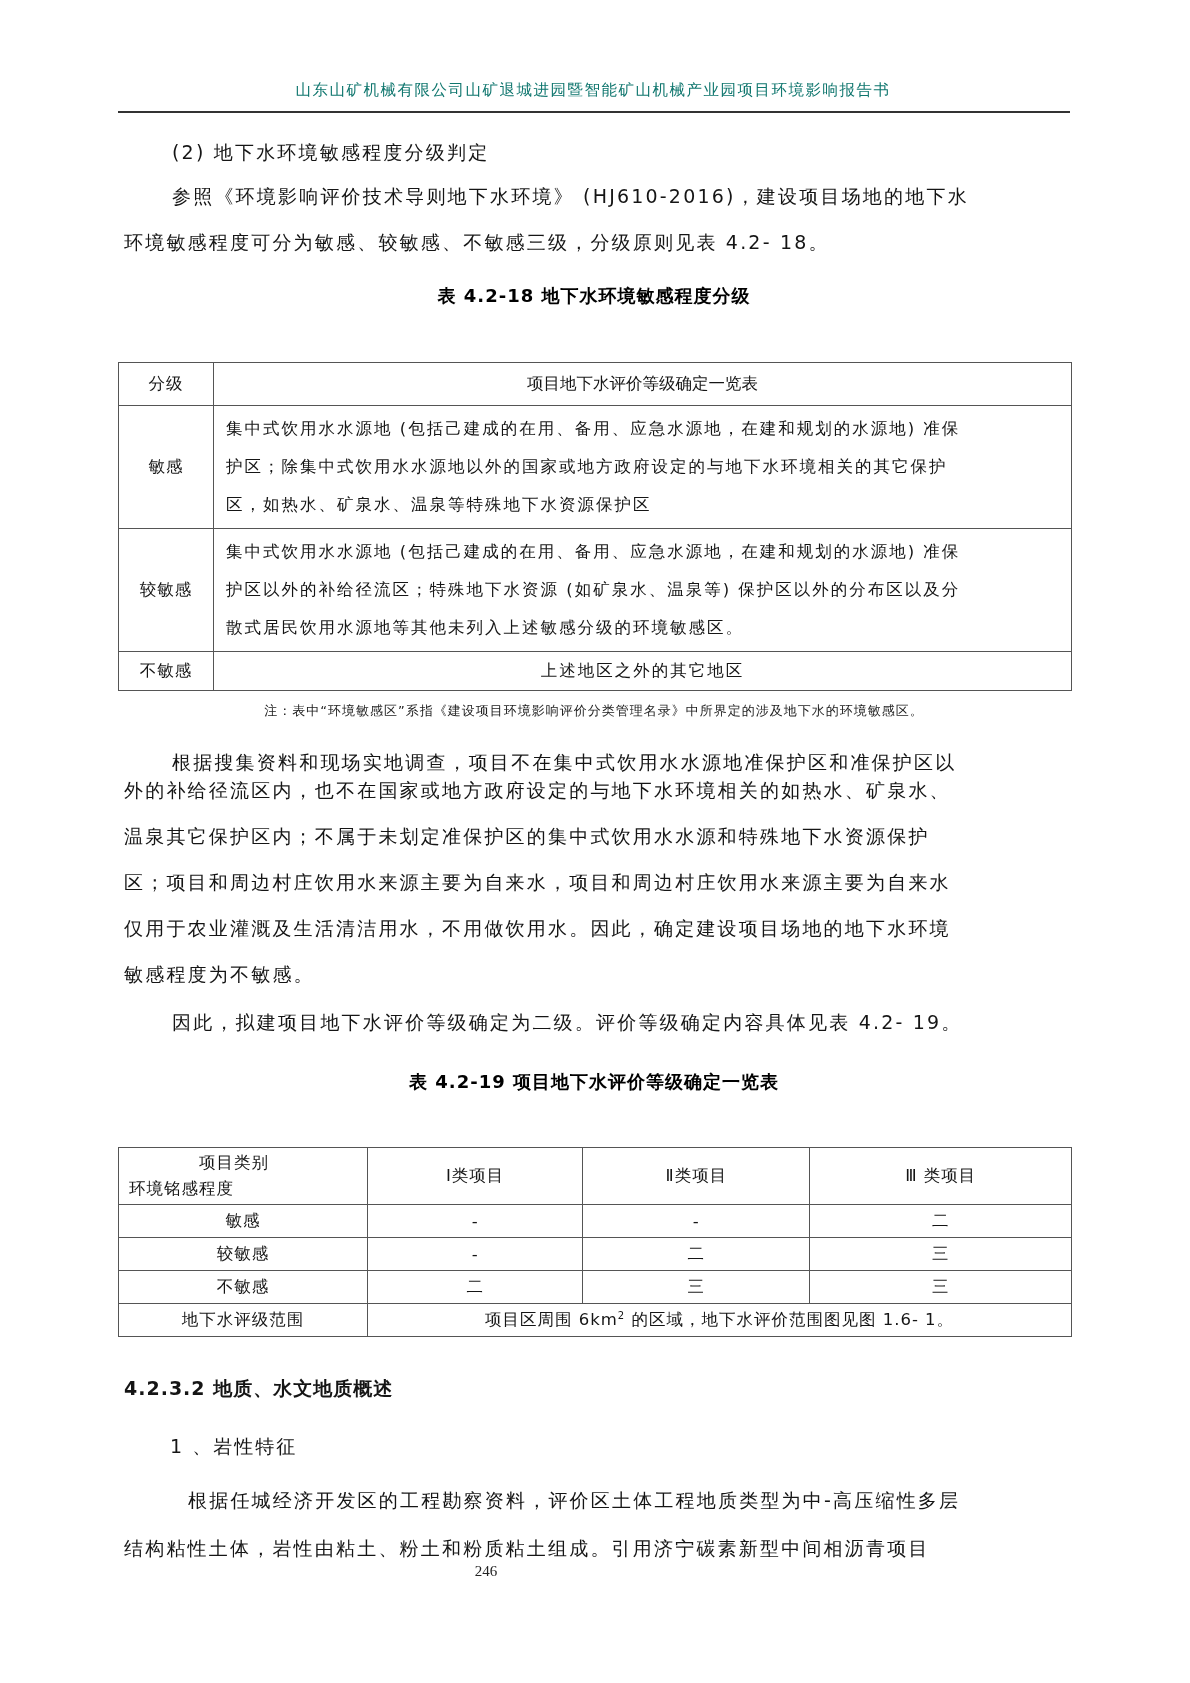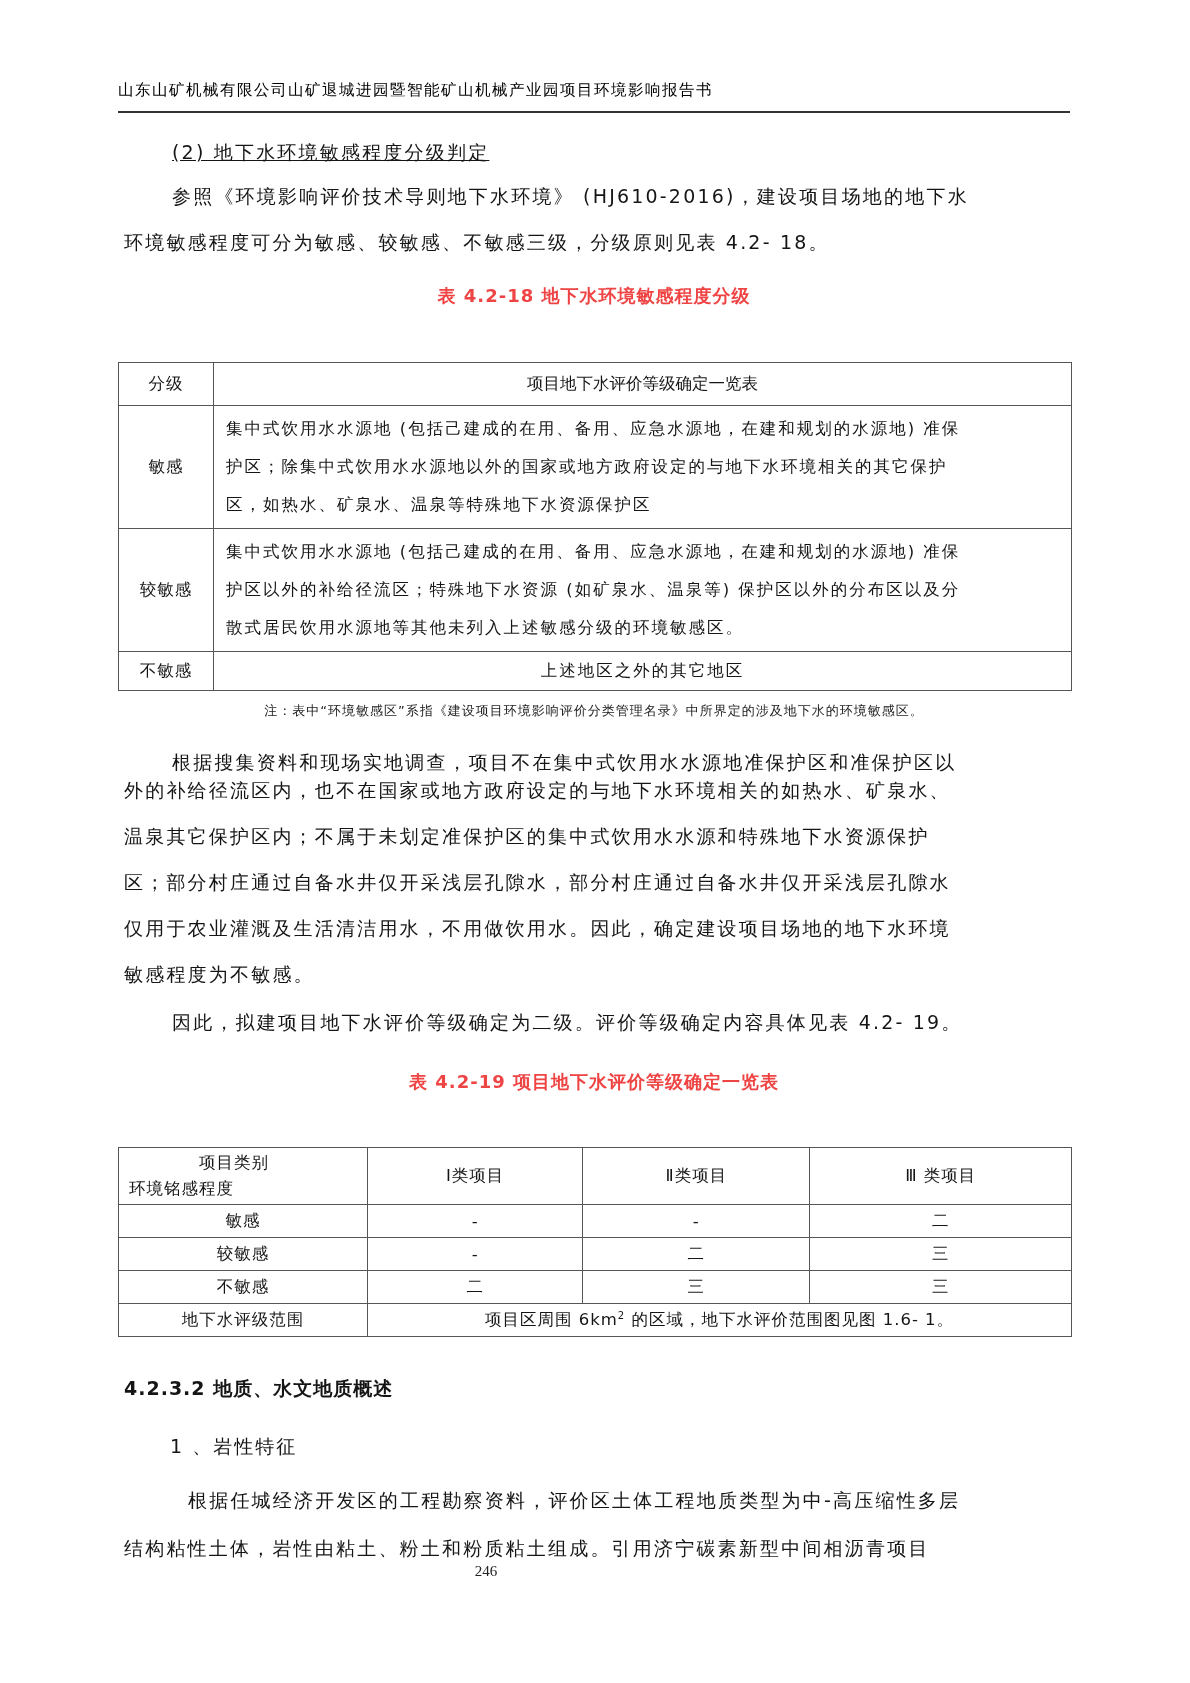"山东山矿机械有限公司山矿退城进园暨智能矿山机械产业园项目环境影响报告书" .header { color: #000000 -> #0f766e; text-align: none -> center }
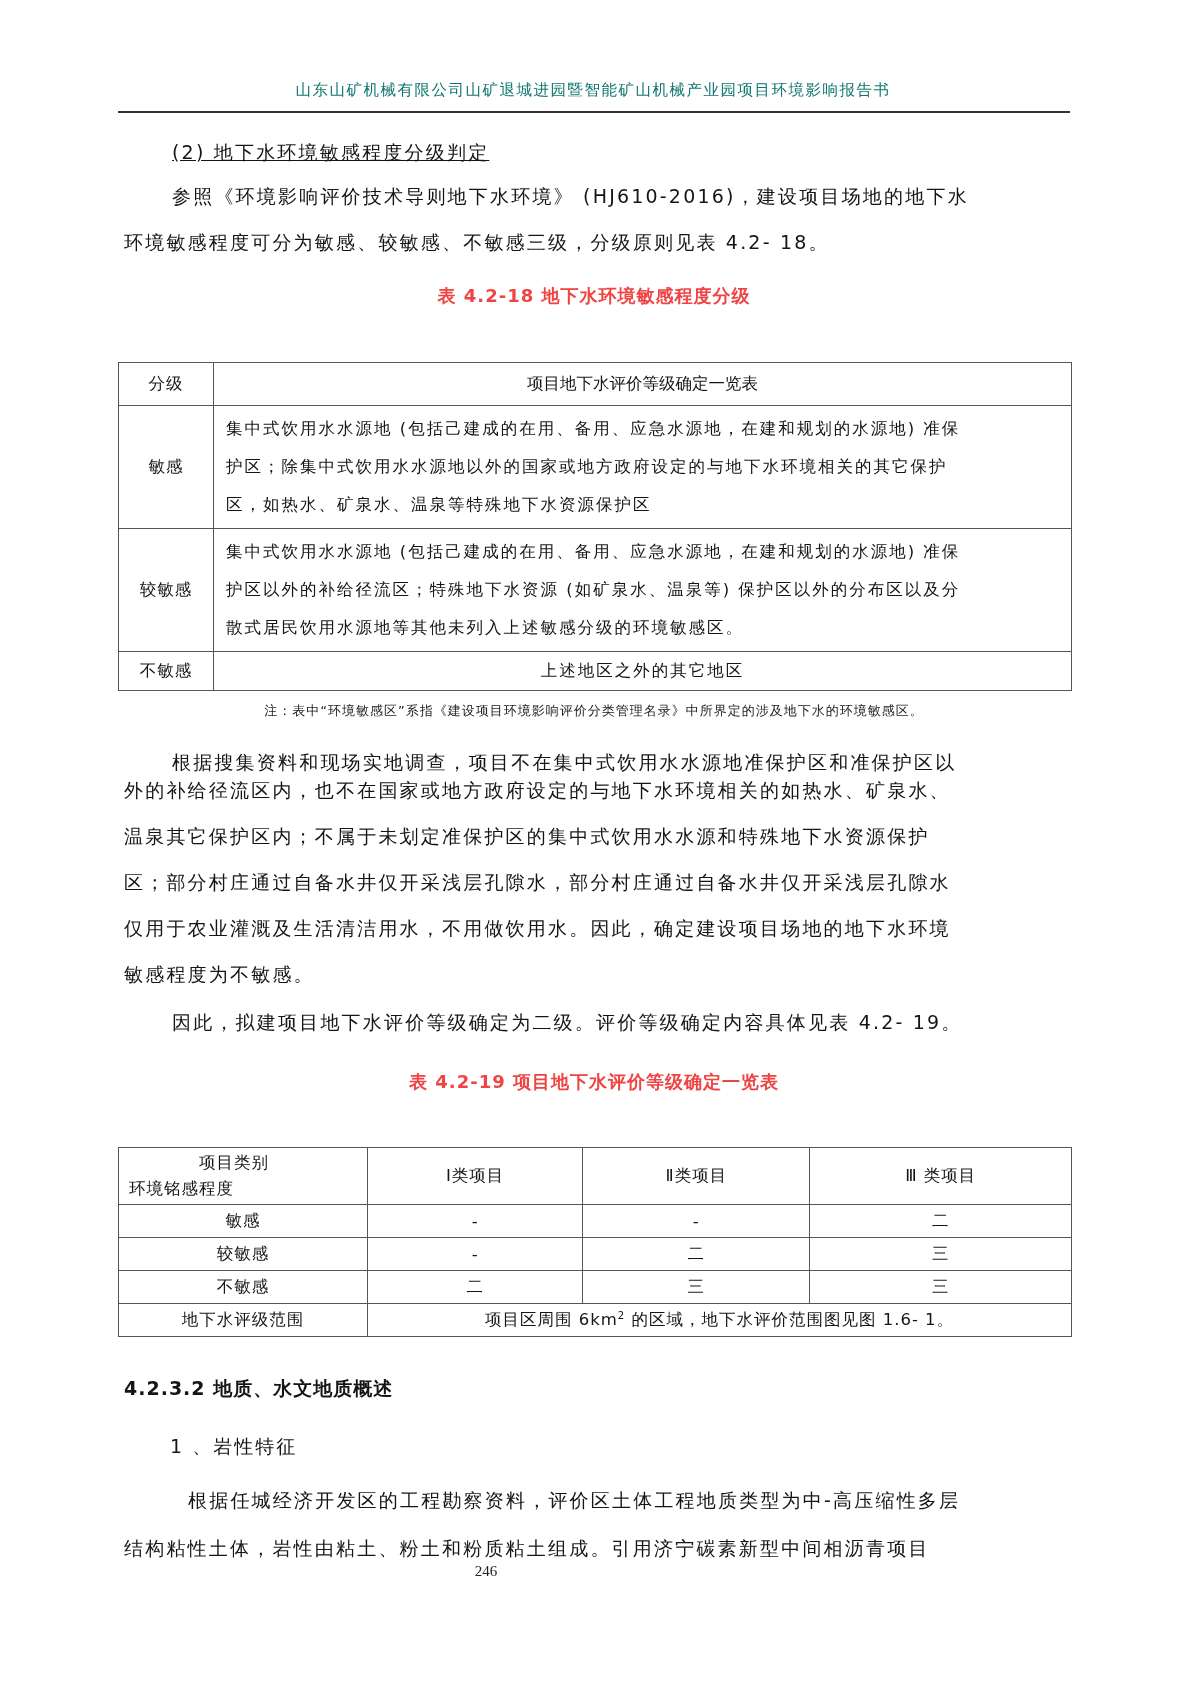"(2) 地下水环境敏感程度分级判定" div.p { text-decoration: underline -> none }
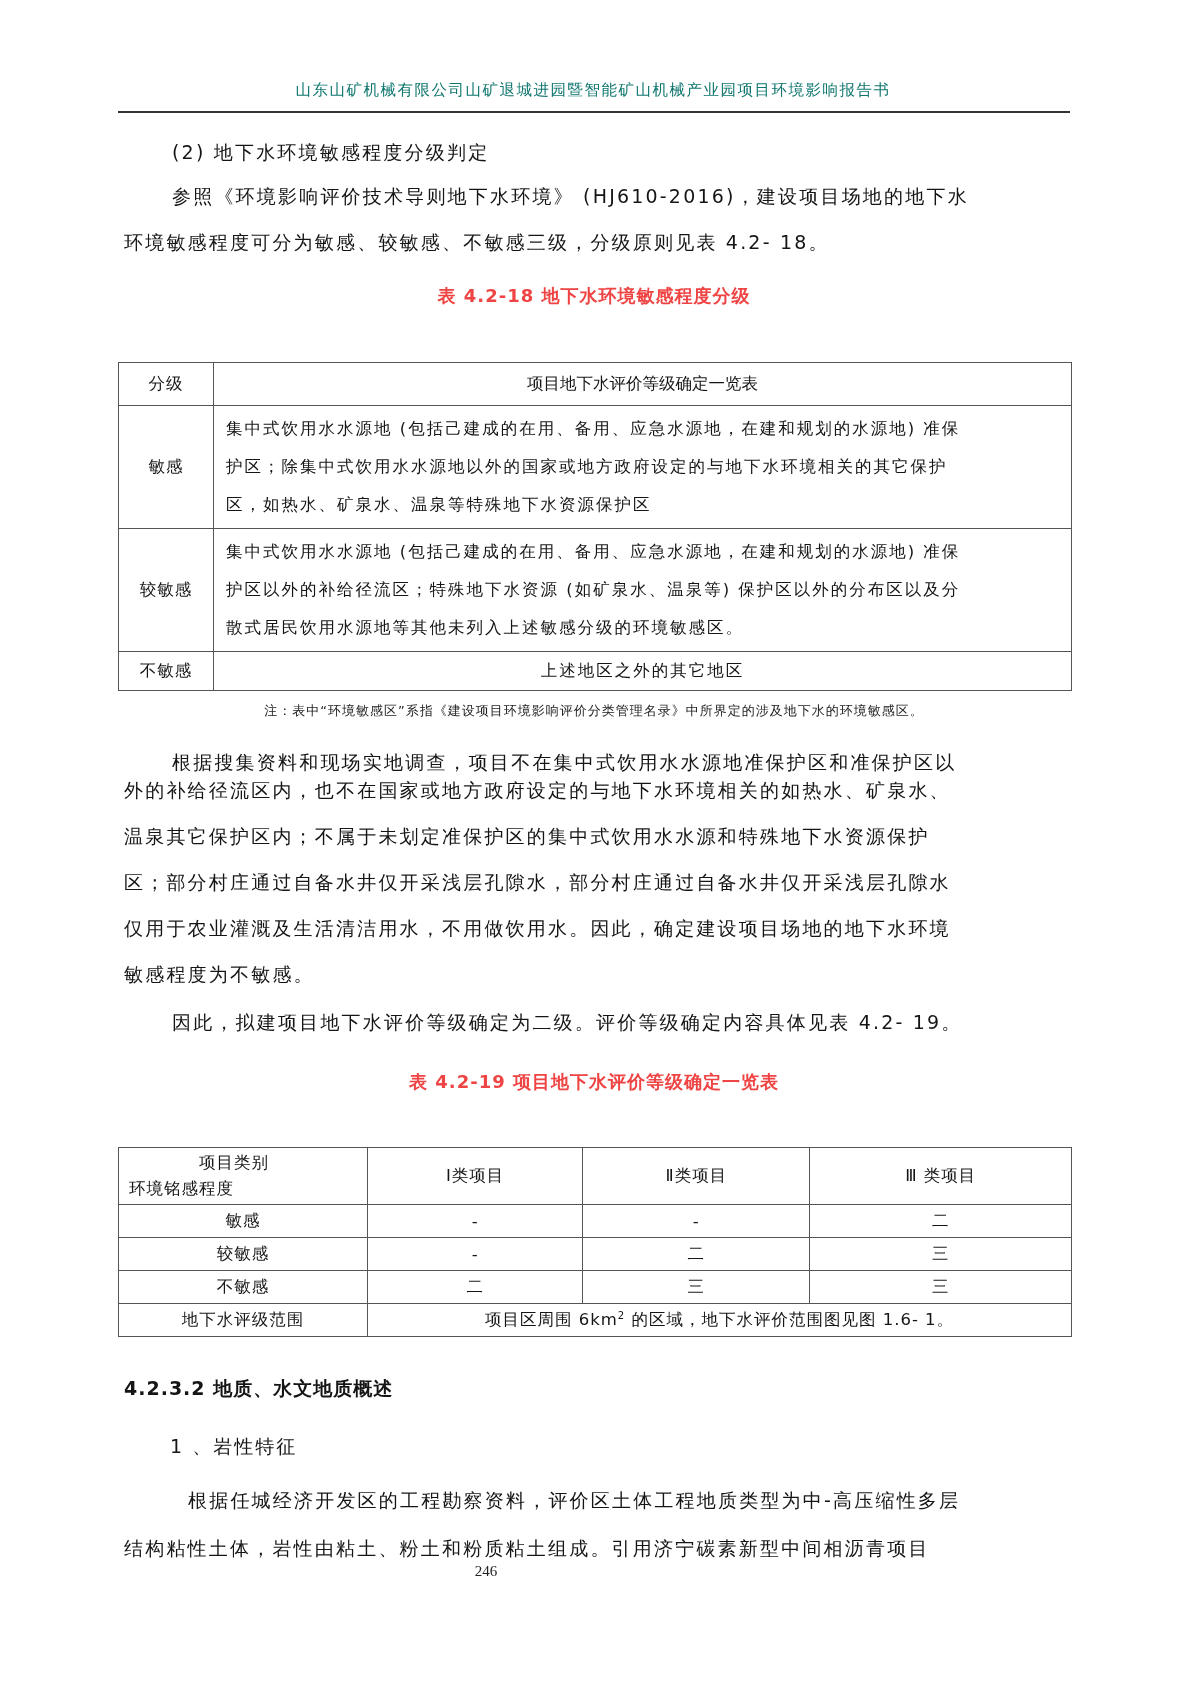"表 4.2-18 地下水环境敏感程度分级" .cap { color: #ef4444 -> #000000 }
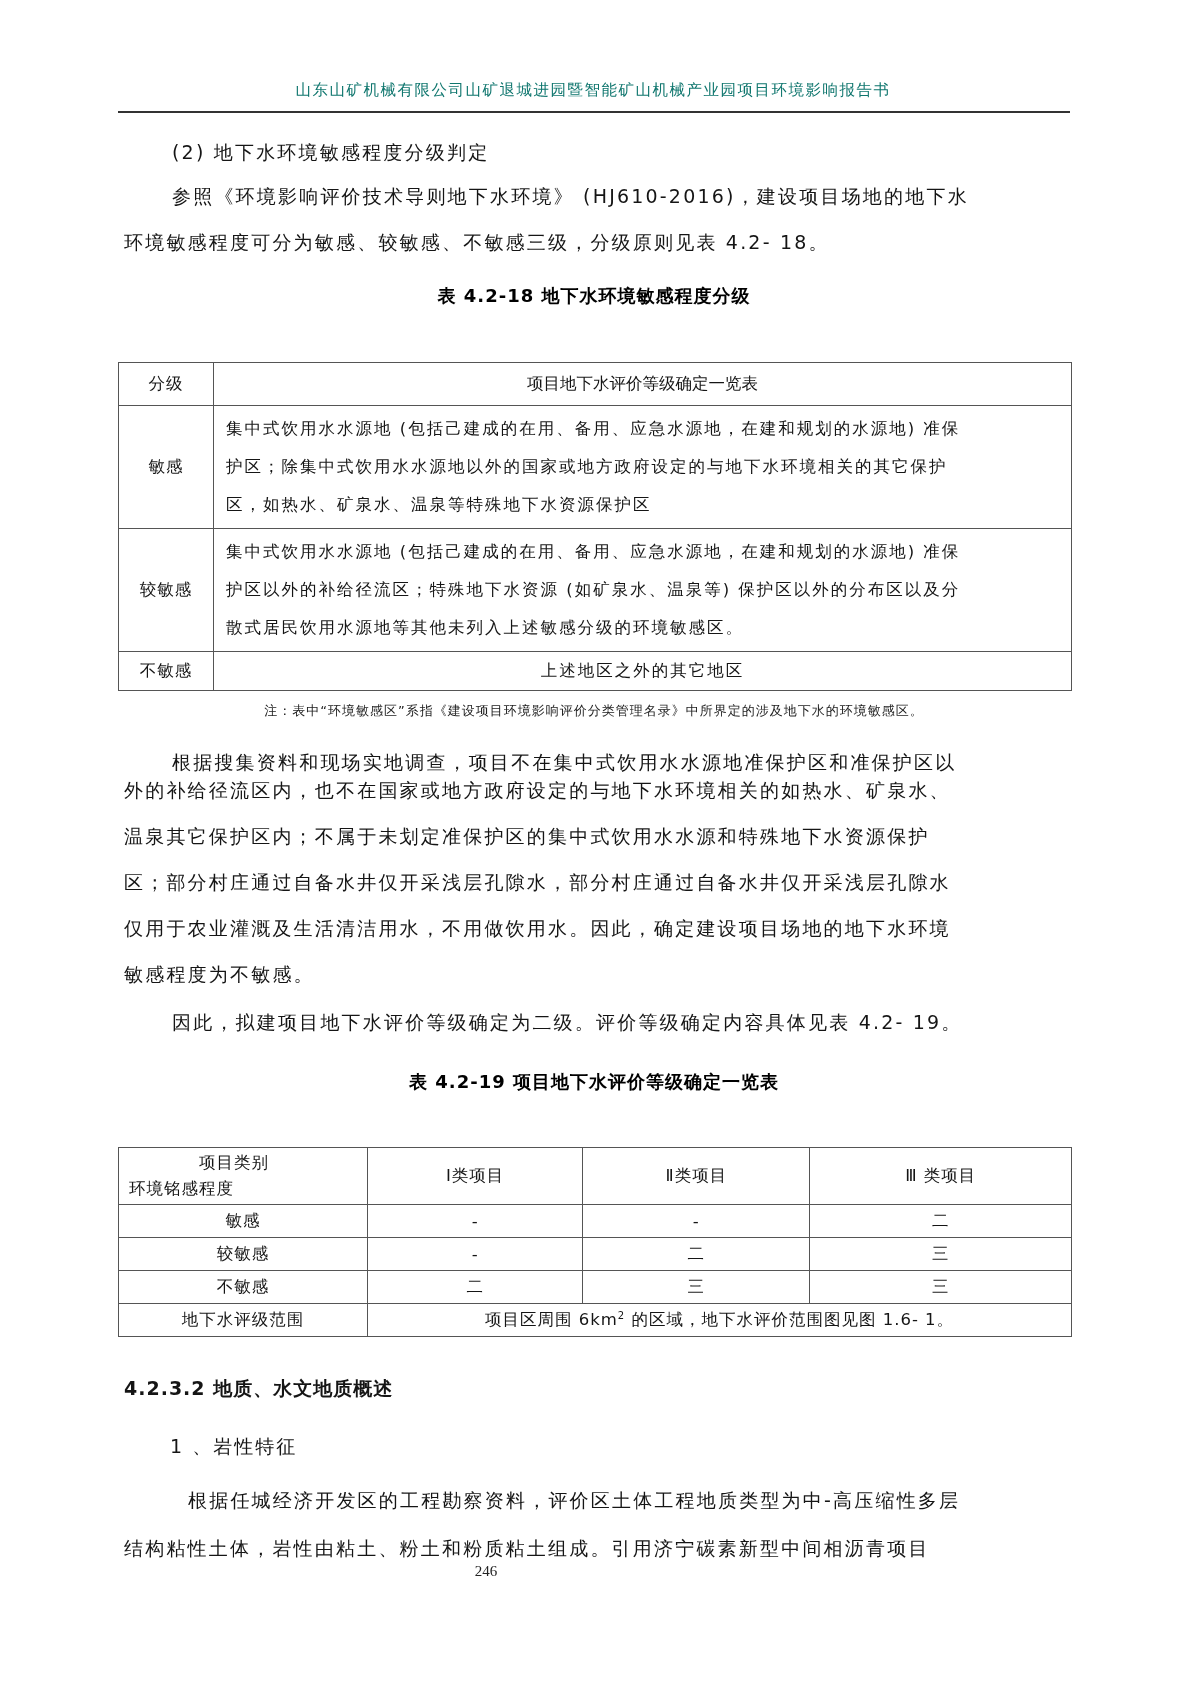"区；部分村庄通过自备水井仅开采浅层孔隙水，部分村庄通过自备水井仅开采浅层孔隙水" div.p { text: 部分村庄通过自备水井仅开采浅层孔隙水，部分村庄通过自备水井仅开采浅层孔隙 -> 项目和周边村庄饮用水来源主要为自来水，项目和周边村庄饮用水来源主要为自来 }
